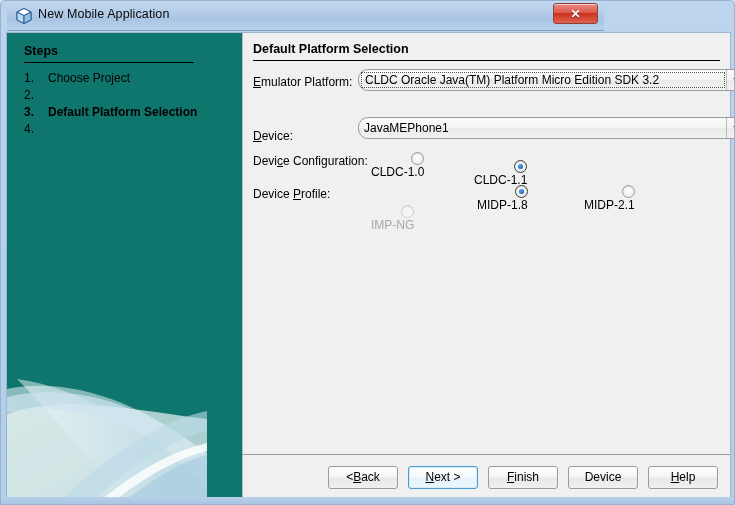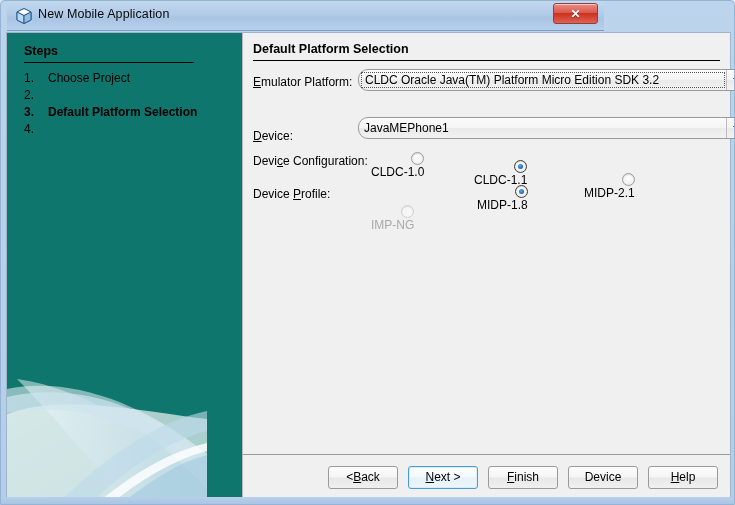"MIDP-2.1" div.radio-item { top: 140px -> 152px }
